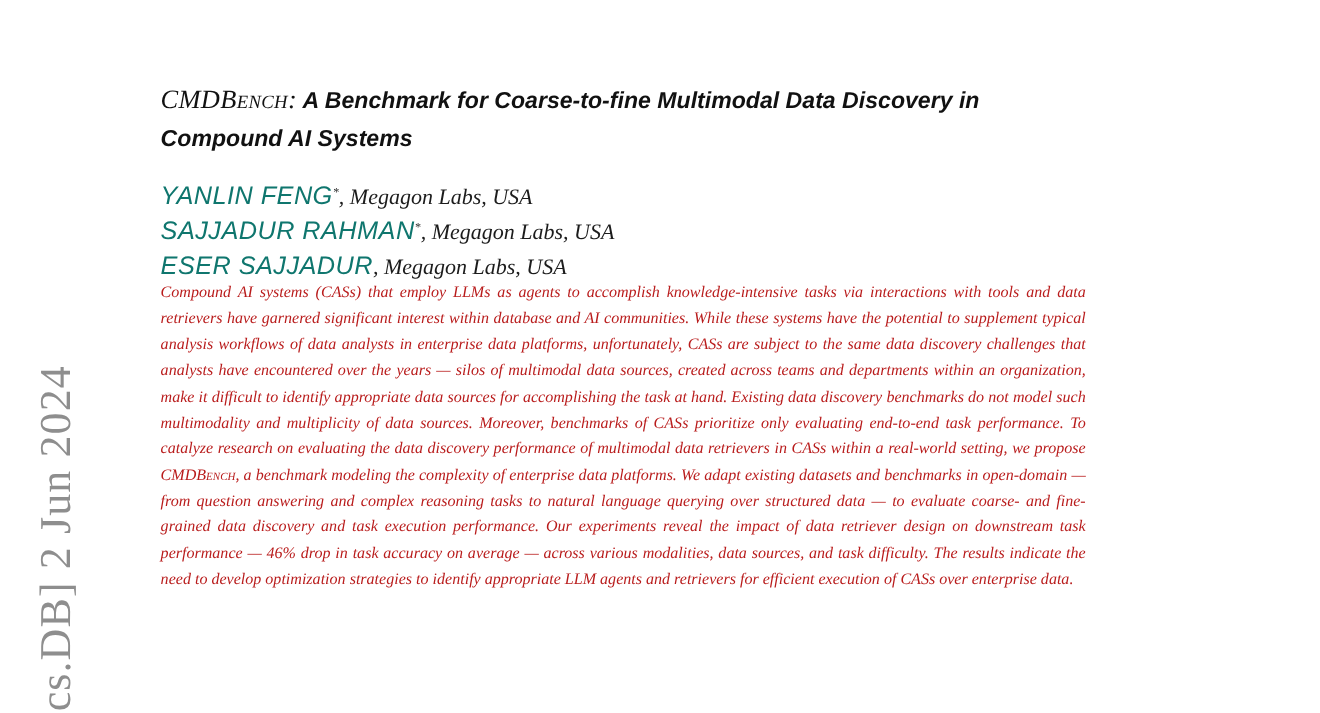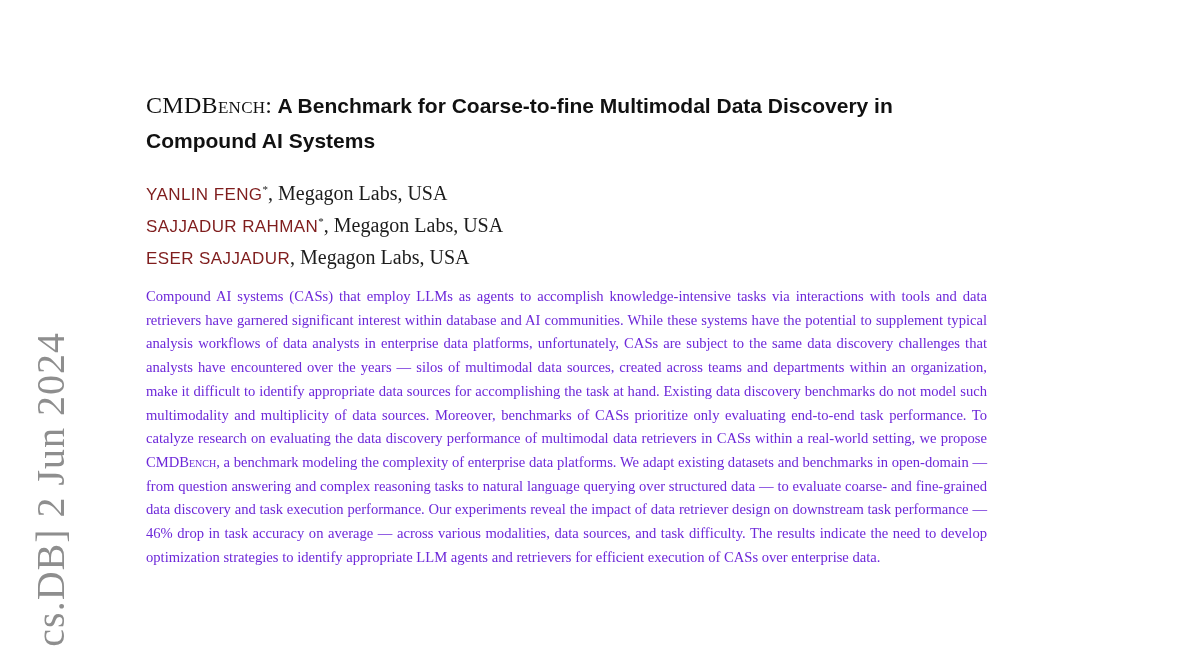"CMDBench: A Benchmark for Coarse-to-fine" .content { font-style: none -> italic; top: 88px -> 74px }
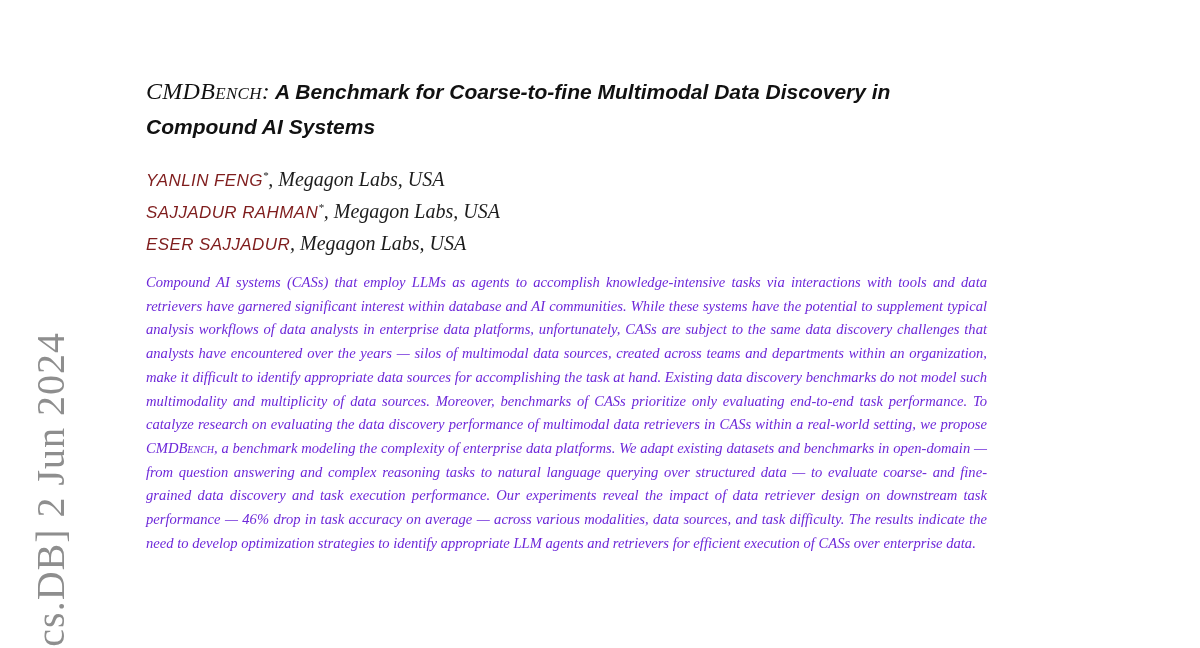"YANLIN FENG" .author-name { color: #7f1d1d -> #0f766e; font-size: 17px -> 23px }
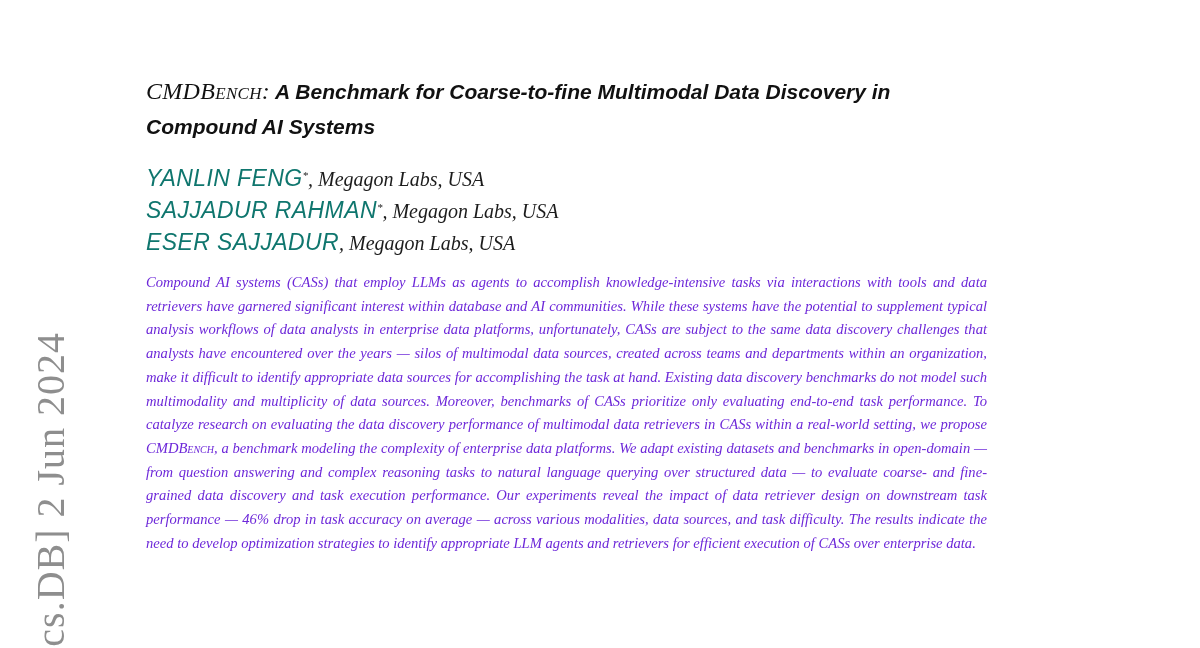"Compound AI systems (CASs) that" .abstract { color: #6d28d9 -> #b91c1c; margin-top: 16px -> 0 }
